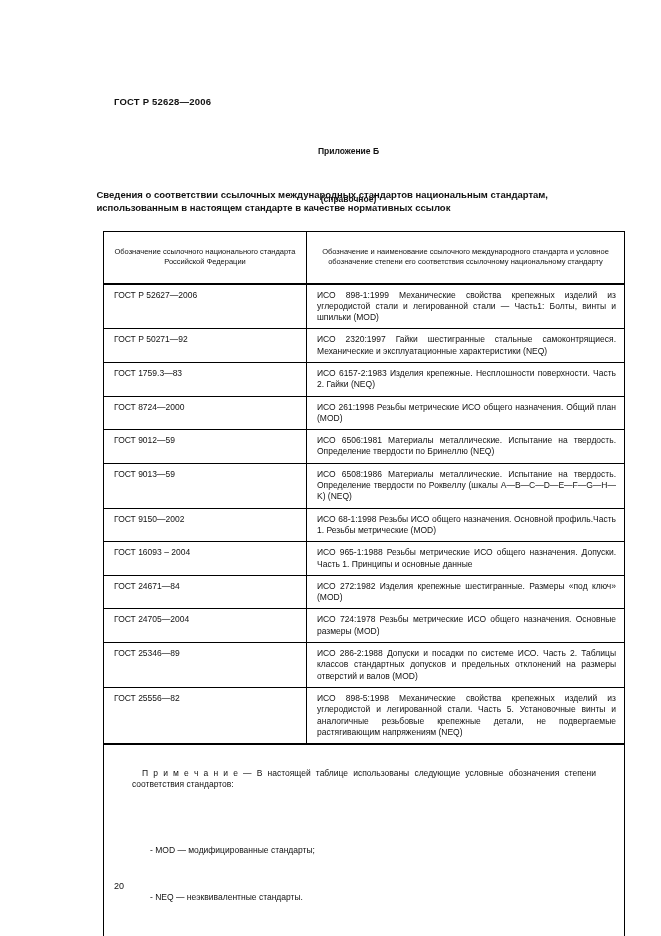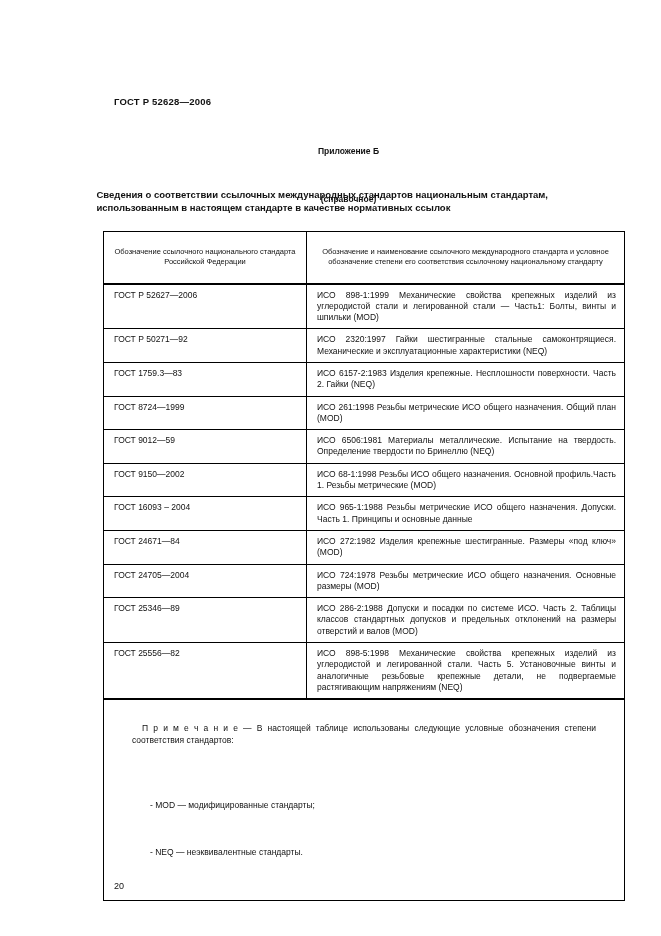"ГОСТ 8724—1999" td.col-national { text: 1999 -> 2000 }
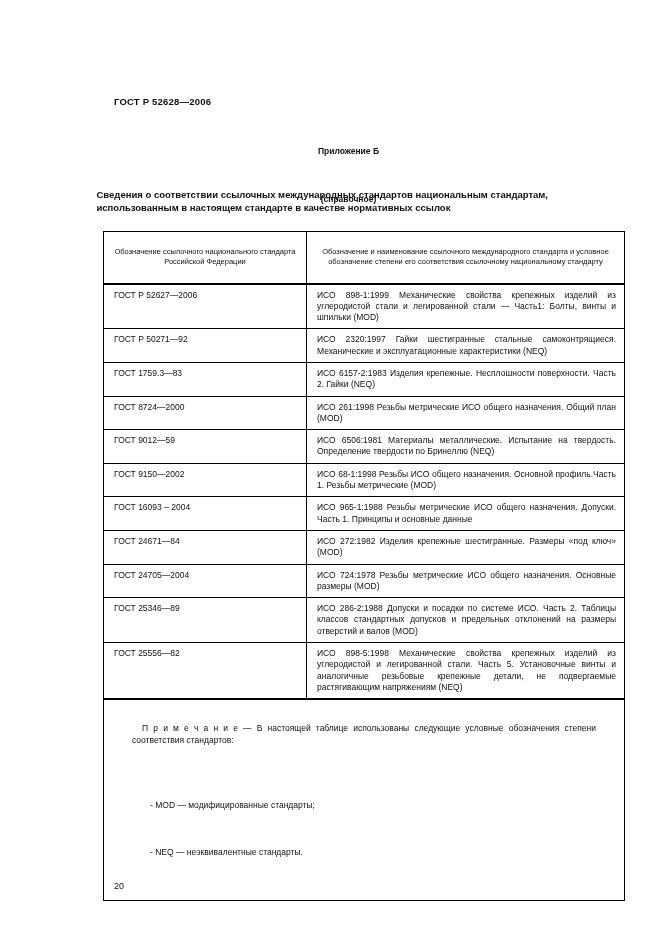"ГОСТ 9013—59" tr { html: none -> <tr> <td>ГОСТ 9013—59</td> <td>ИСО 6508:1986 Материалы металлические. Испытание на твердость. Определение твердости по Роквеллу (шкалы A—B—C—D—E—F—G—H—K) (NEQ)</td> </tr> }
